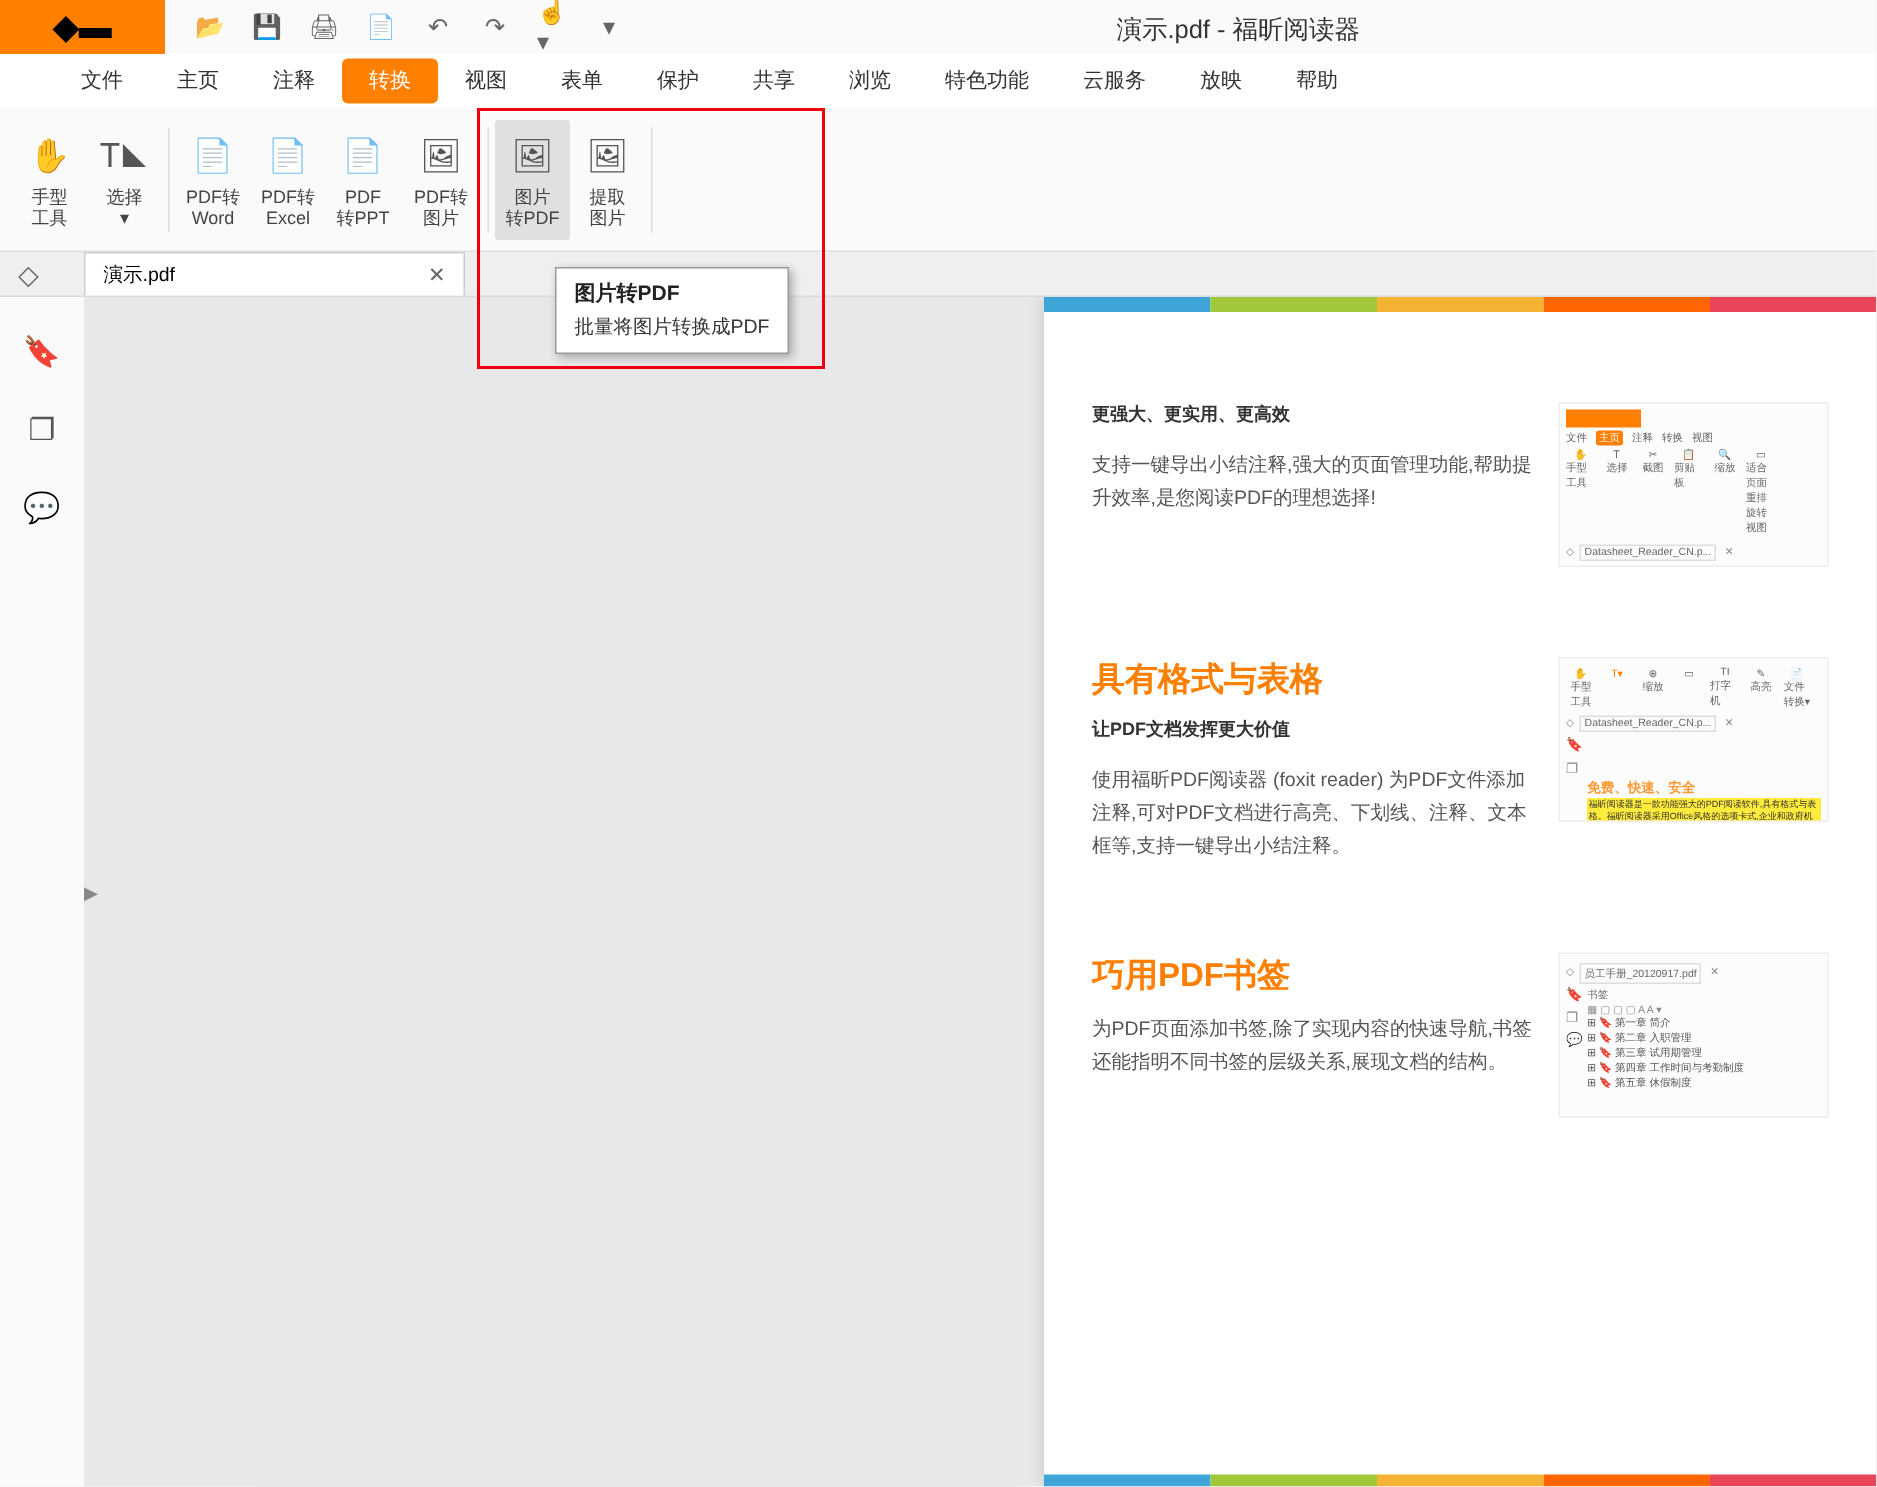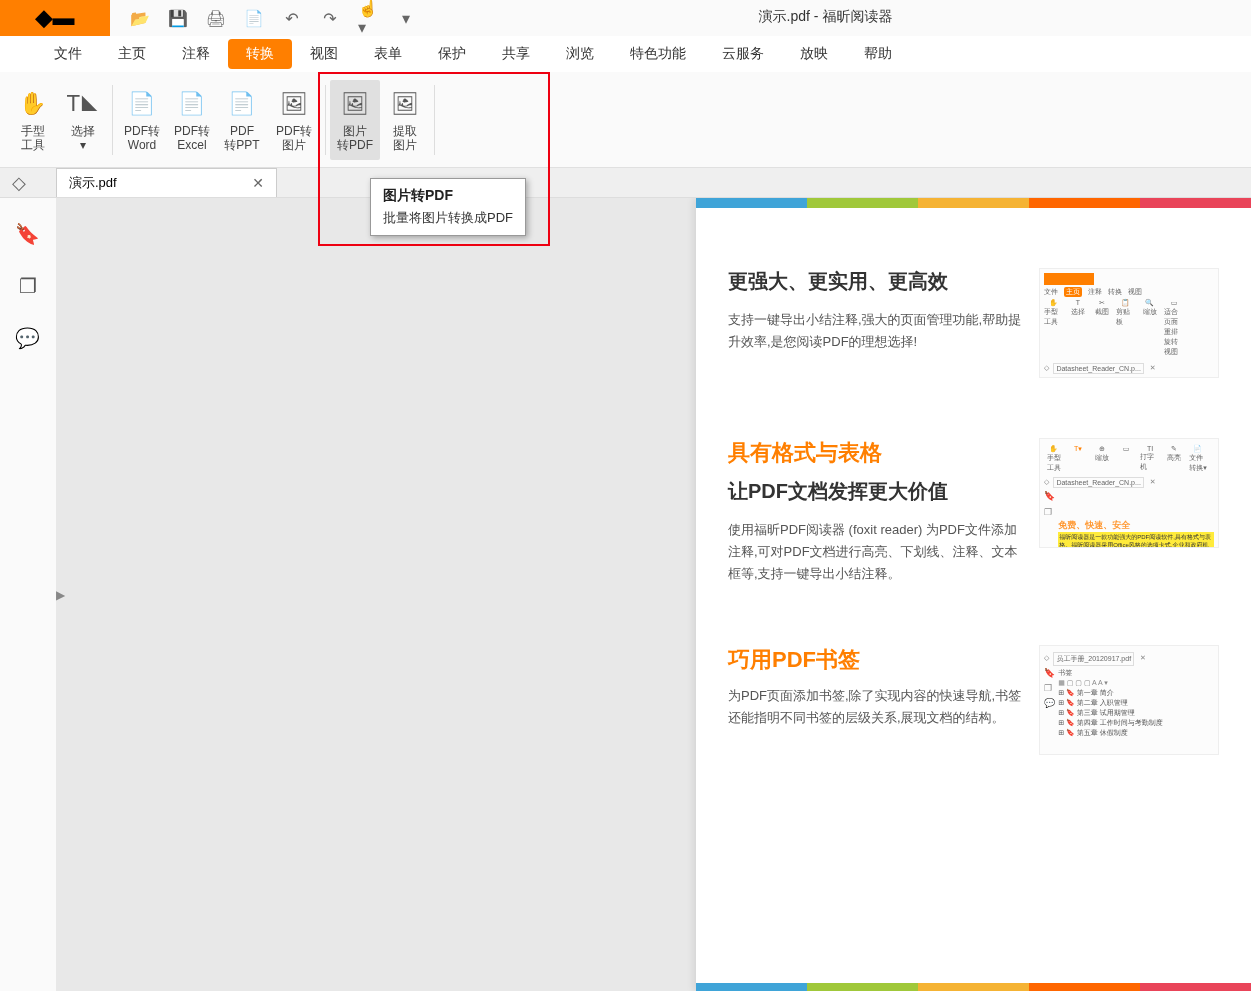"演示.pdf - 福昕阅读器" .qat-title { font-size: 14px -> 17px }
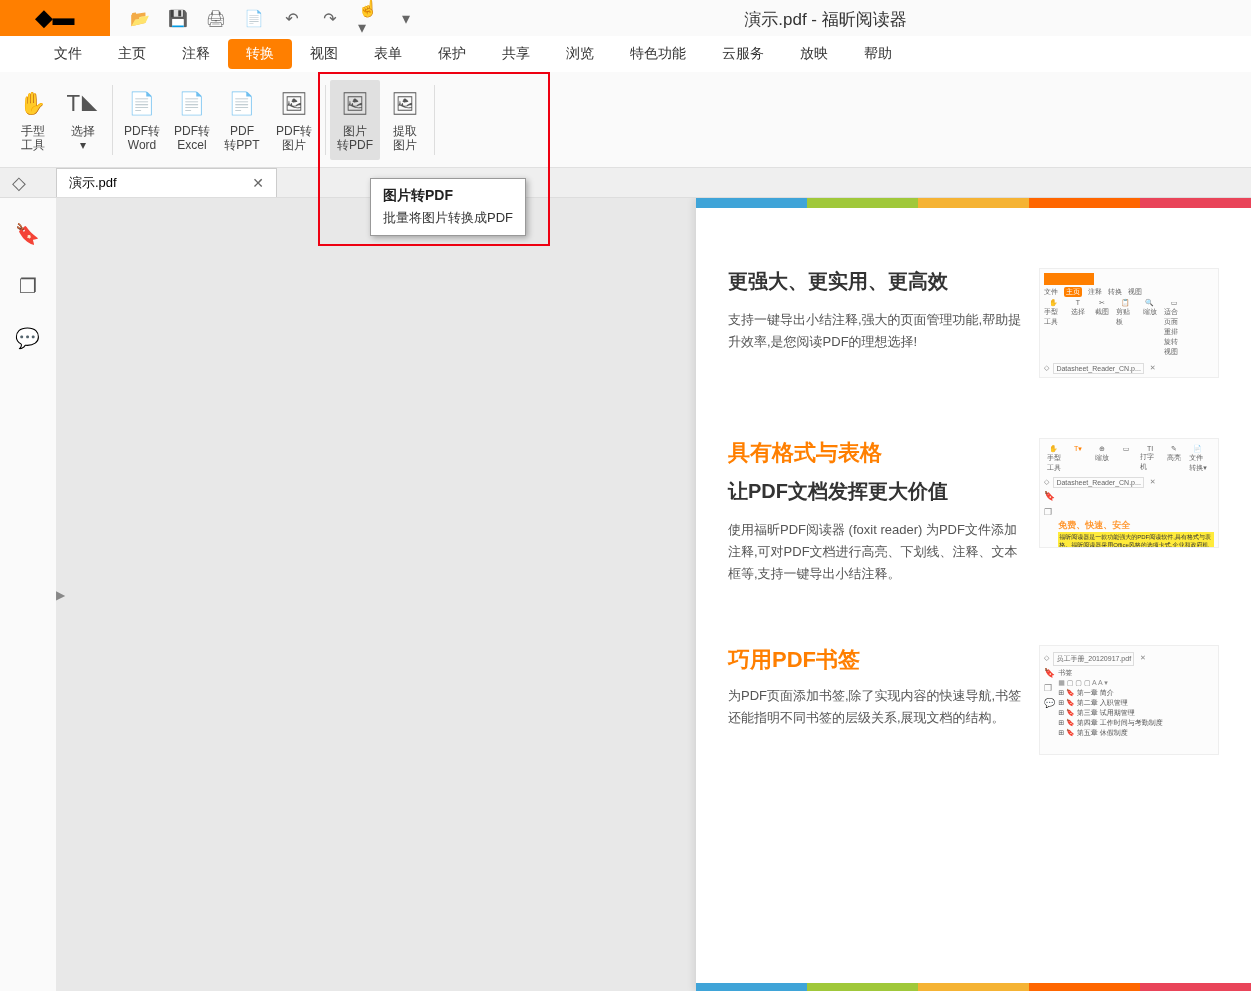"演示.pdf" .tab { width: 221px -> 254px }
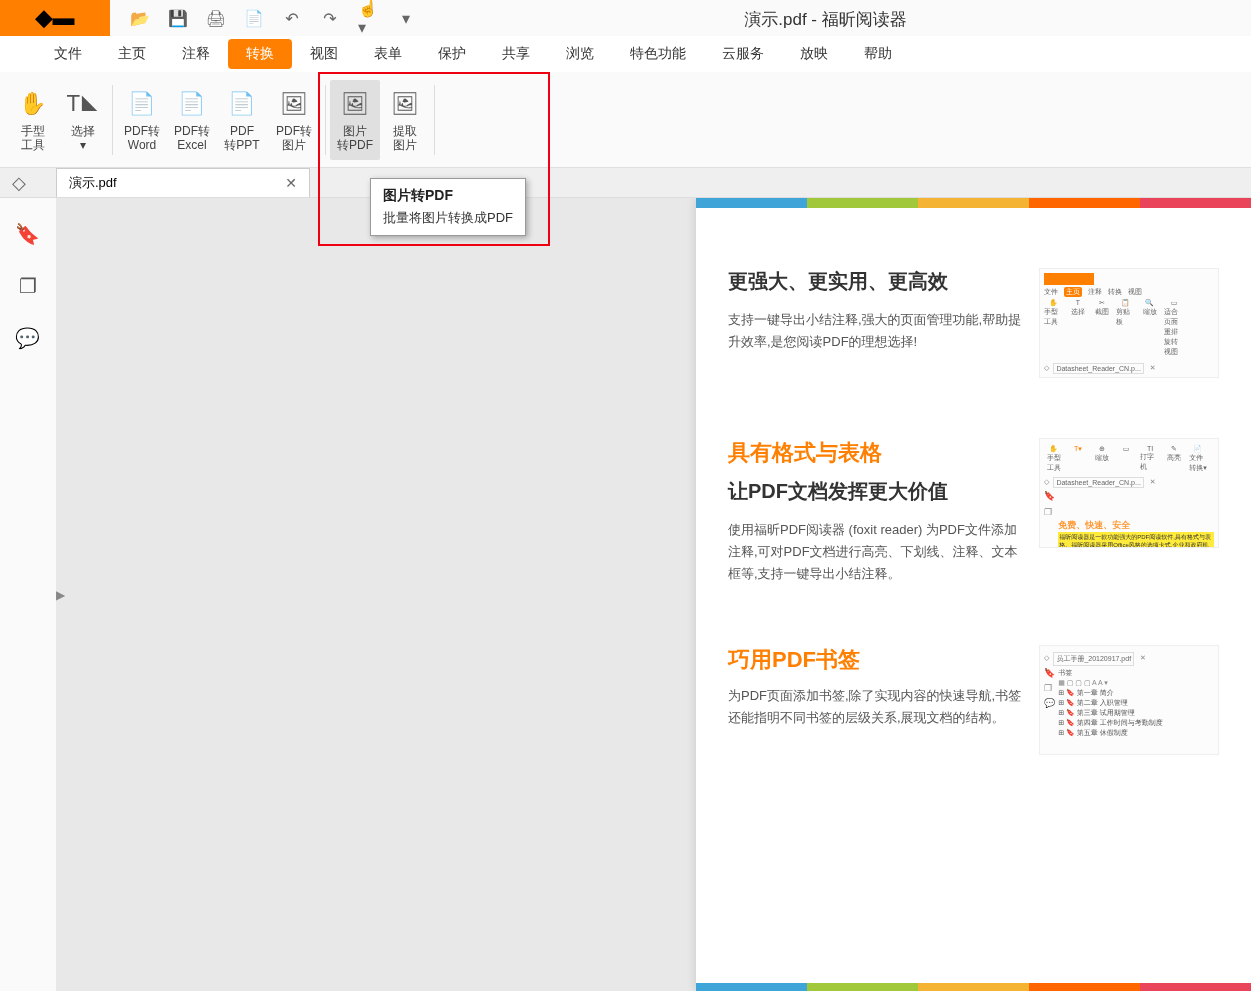"更强大、更实用、更高效" .sec-sub { font-size: 20px -> 12px }
